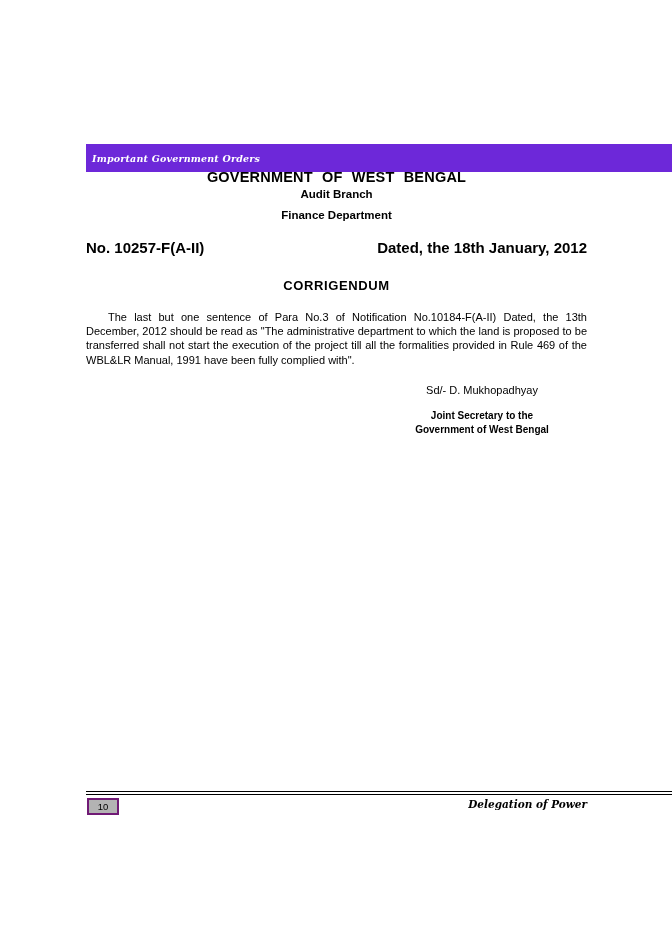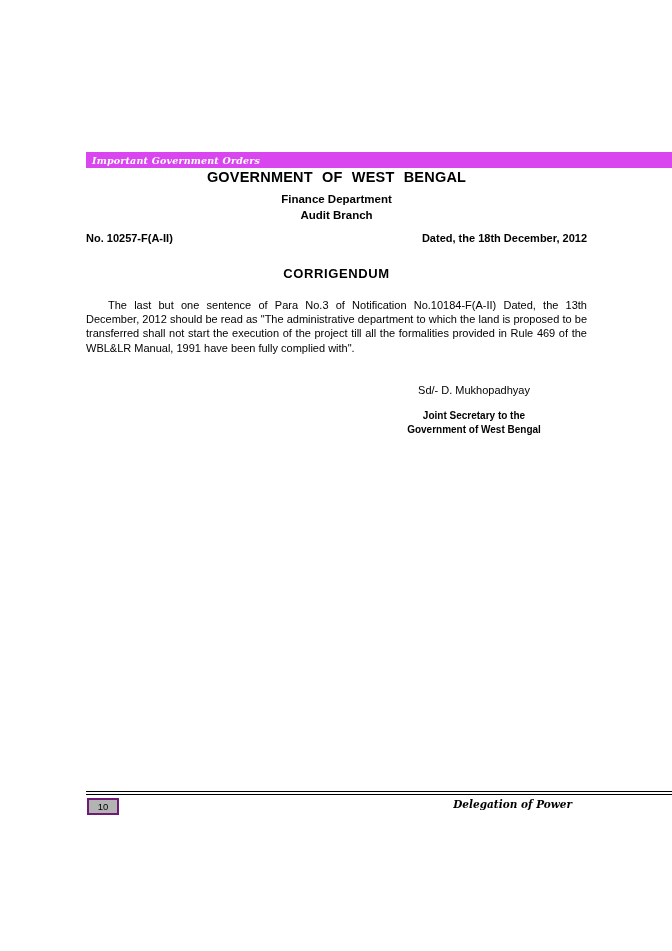"Important Government Orders" .running-head { background: #d946ef -> #6d28d9; height: 16px -> 28px; margin-top: 8px -> none }
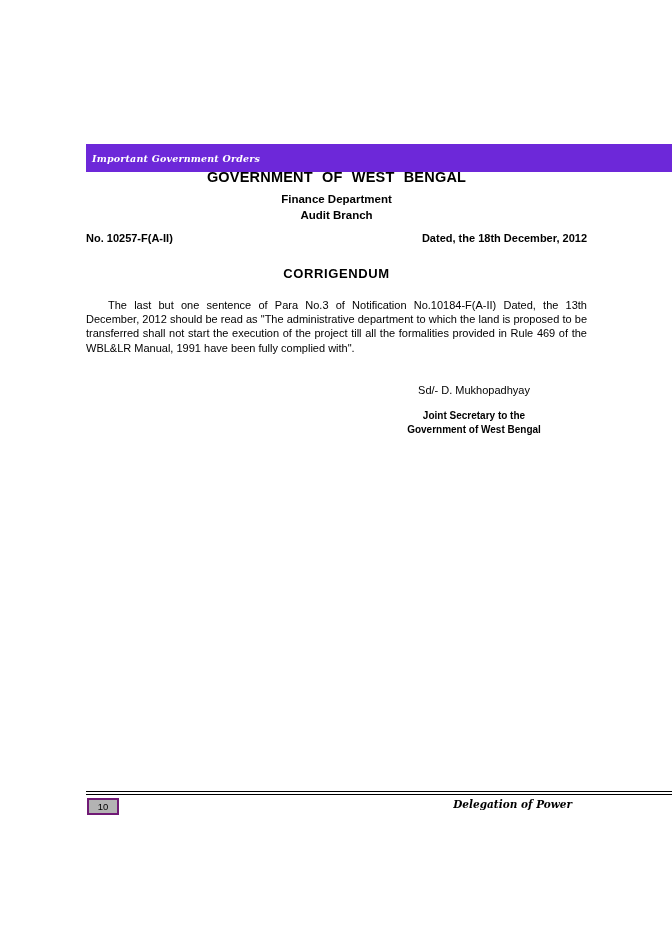"Finance Department" div.dept-line { order: before "Audit Branch" -> after "Audit Branch" }
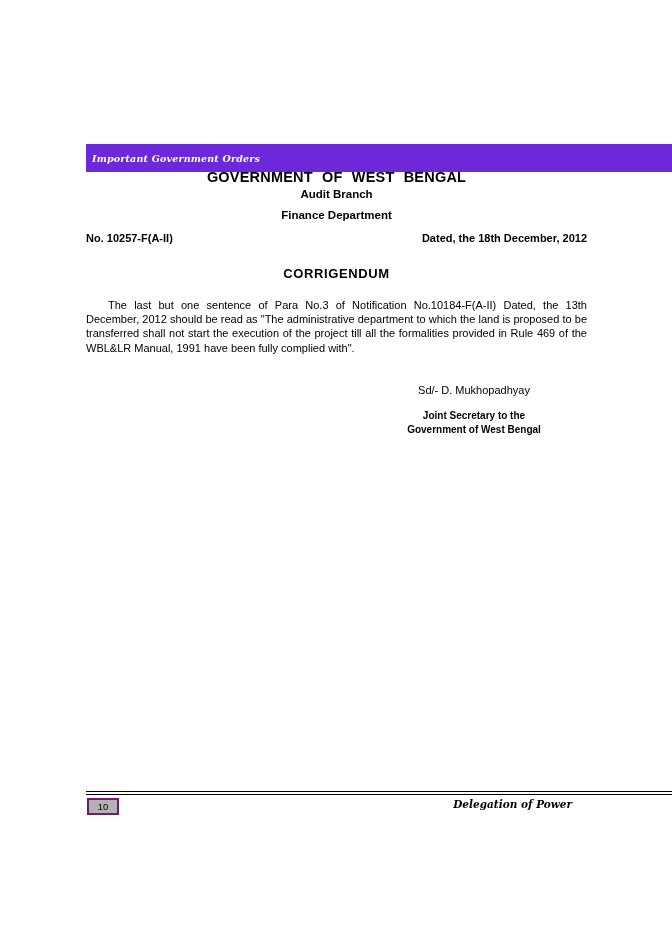"No. 10257-F(A-II)" .meta-row { font-size: 11px -> 15px; margin-top: 9px -> 16px }
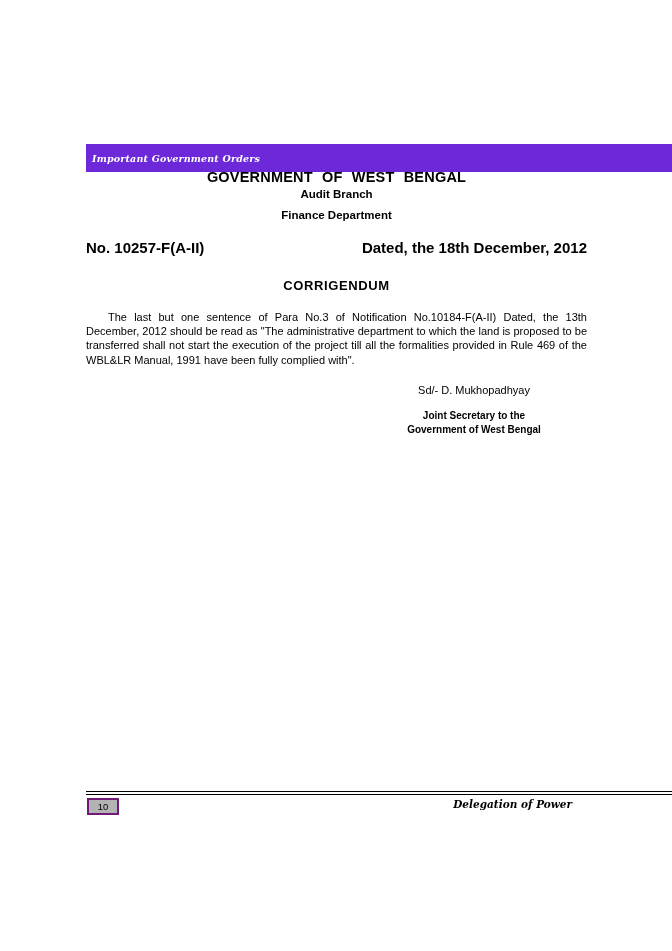"Dated, the 18th December, 2012" span.meta-date { text: December -> January }
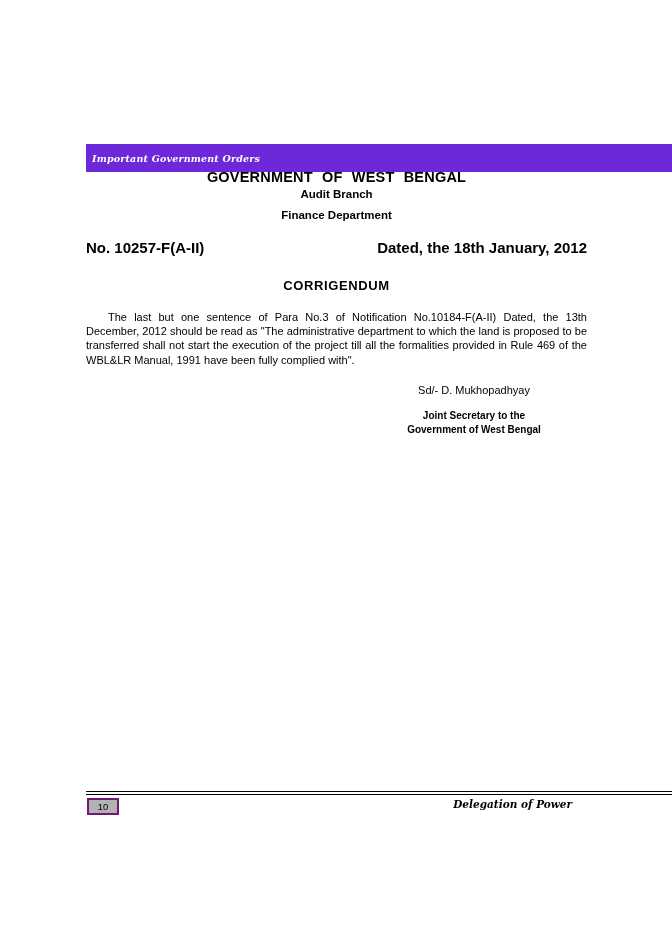"Sd/- D. Mukhopadhyay" .sign-block { left: 284px -> 292px }
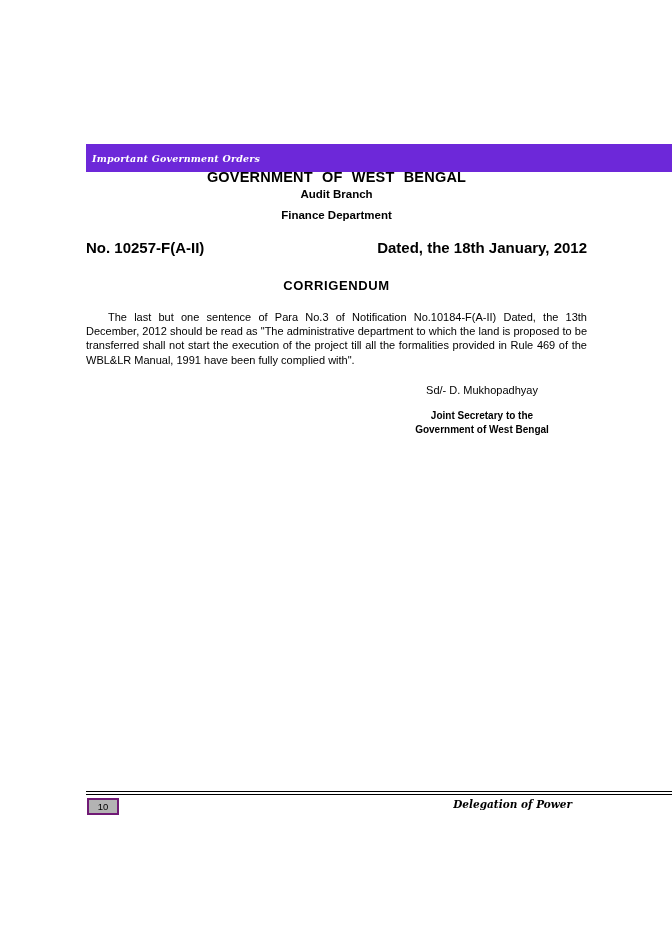"Delegation of Power" .footer-title { right: 100px -> 85px }
